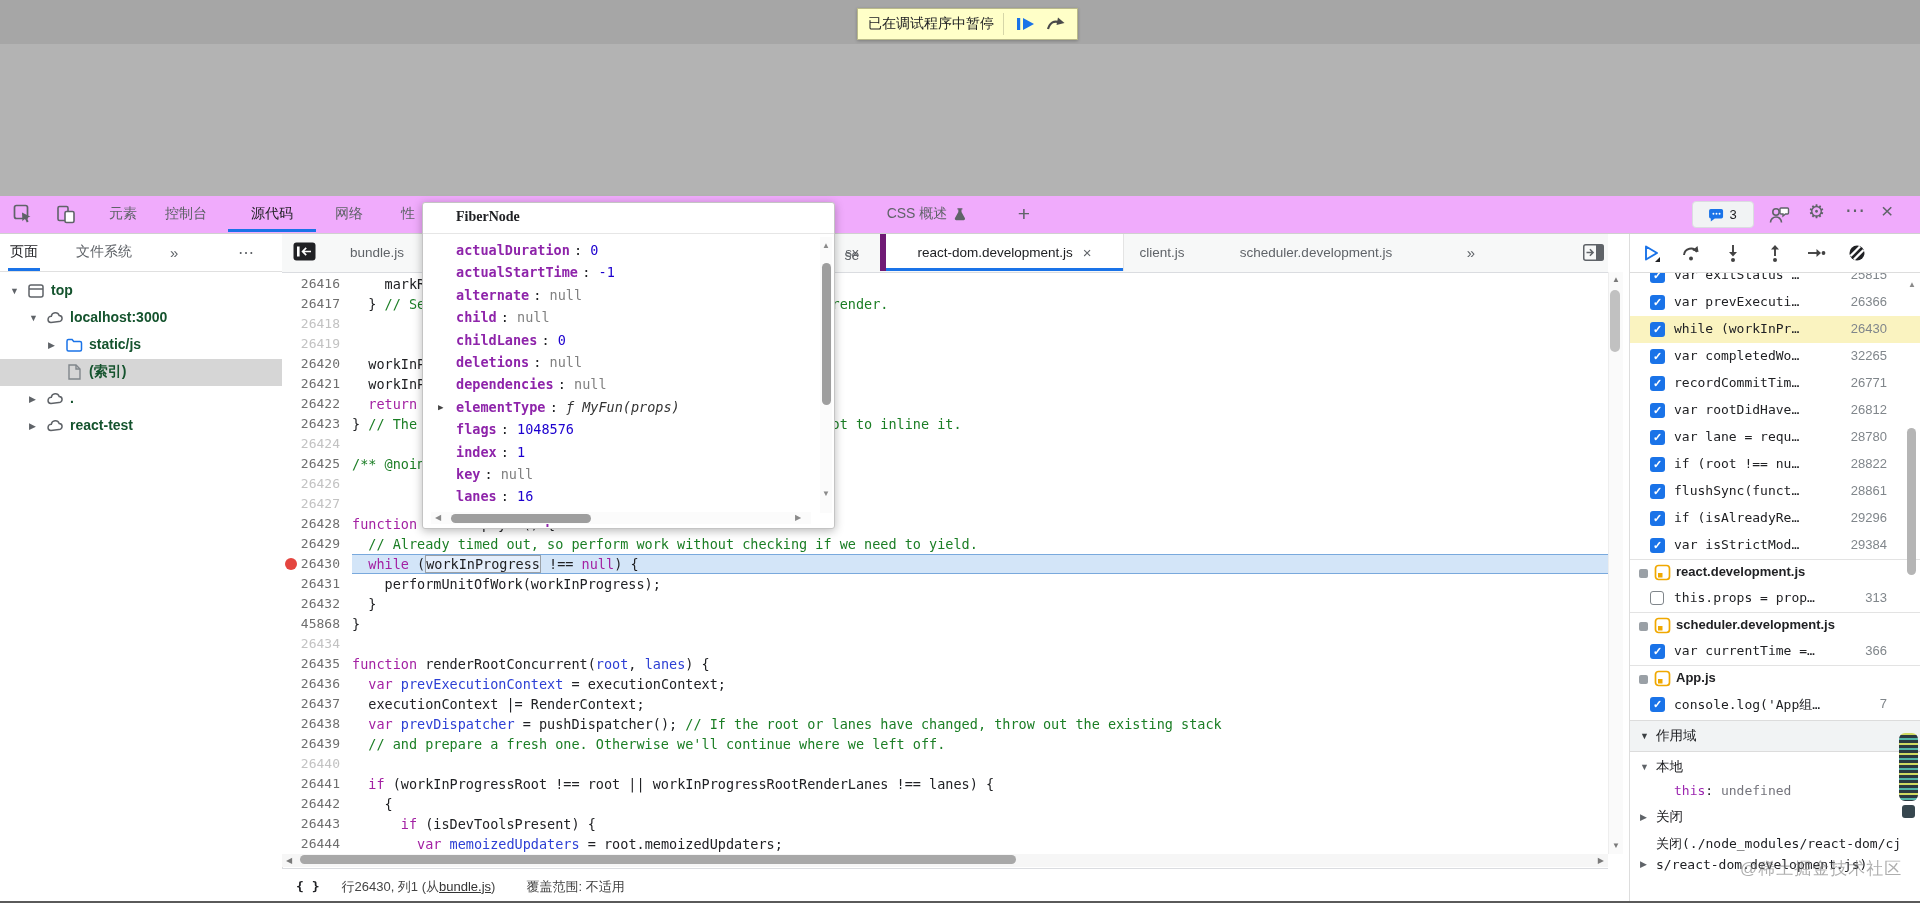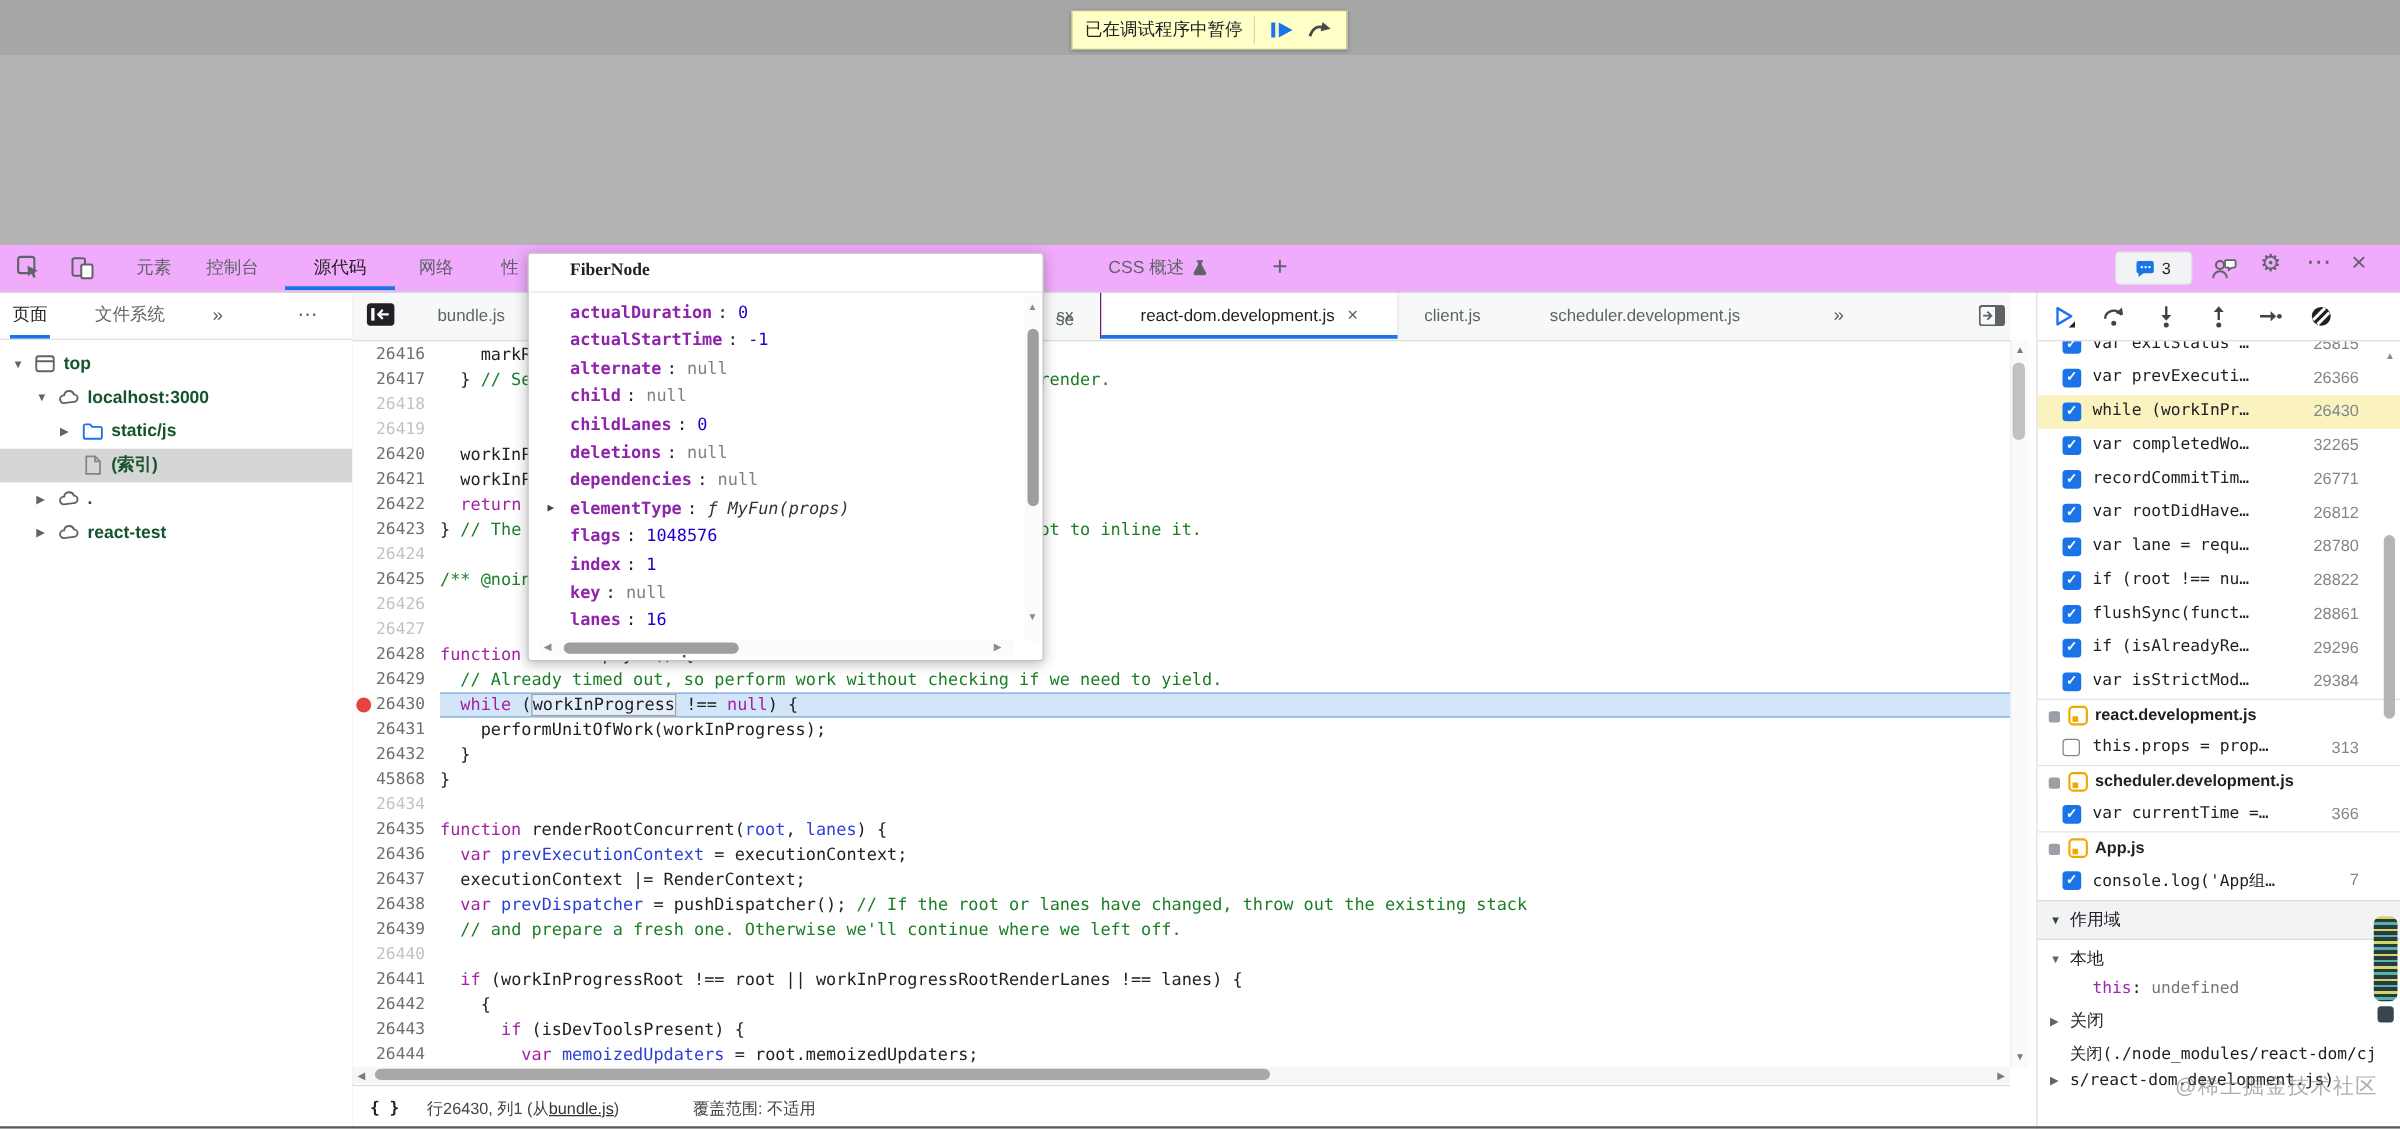"react-dom.development.js" .ed-tab.active { border-left: 1px solid #701a75 -> 6px solid #701a75 }
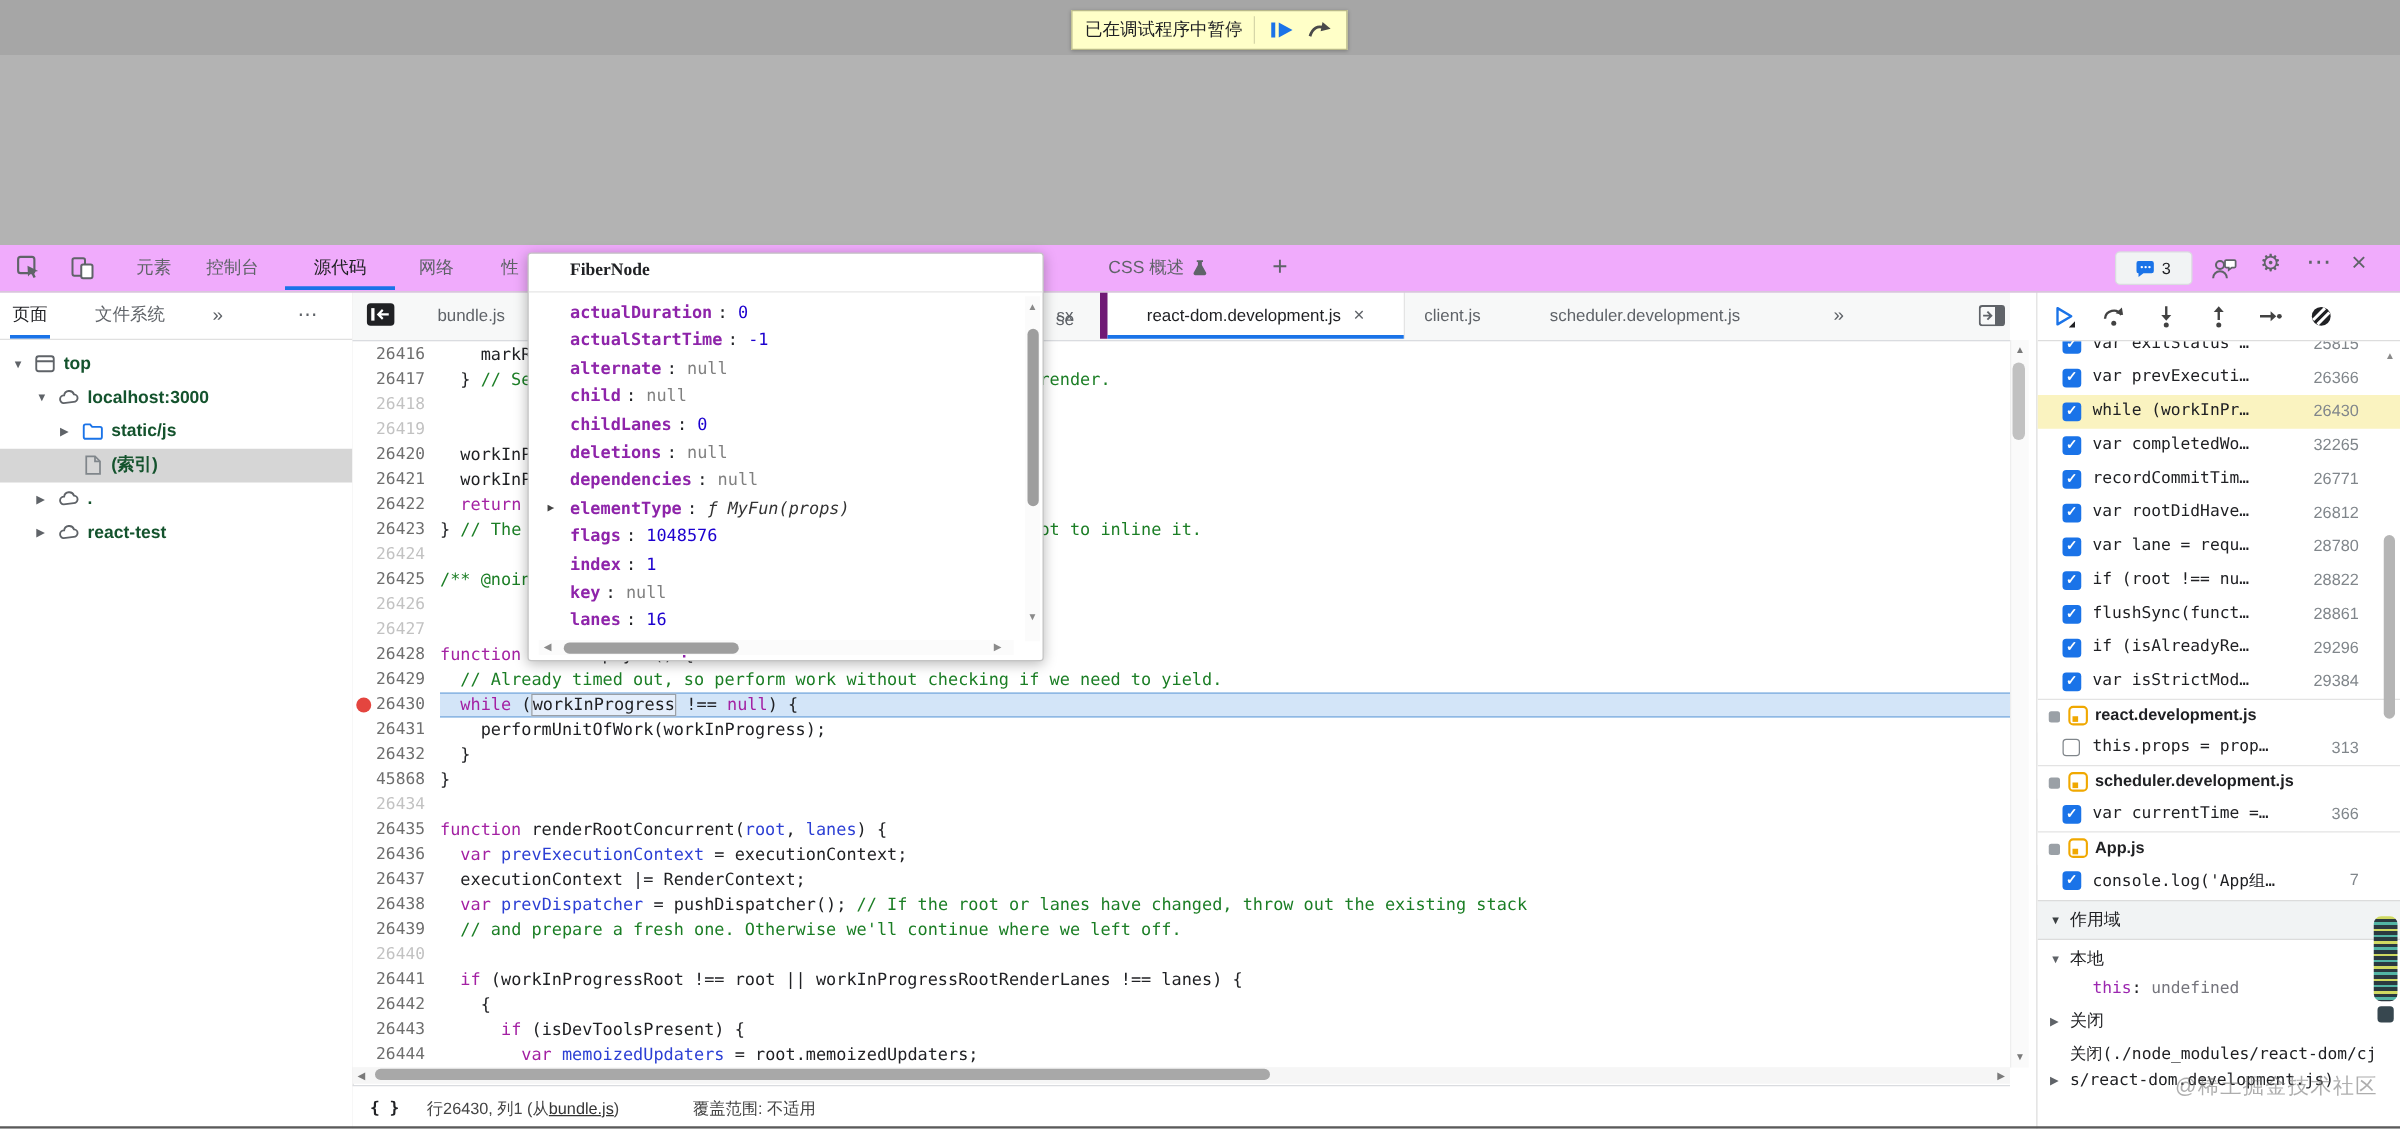"覆盖范围: 不适用" #coverage { margin-left: 59px -> 31px }
